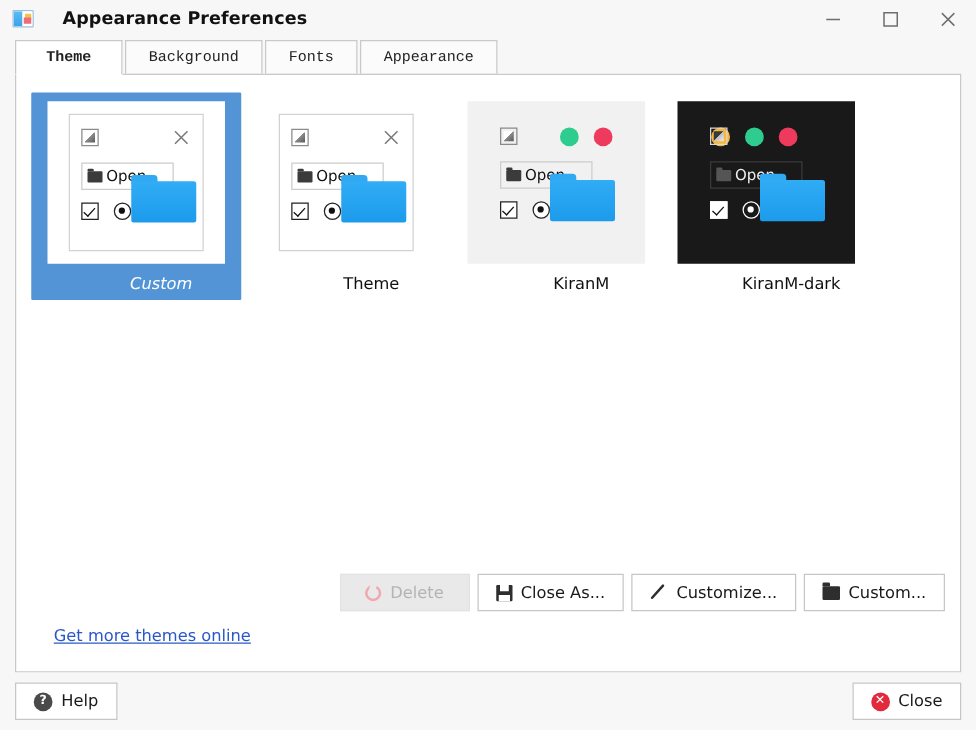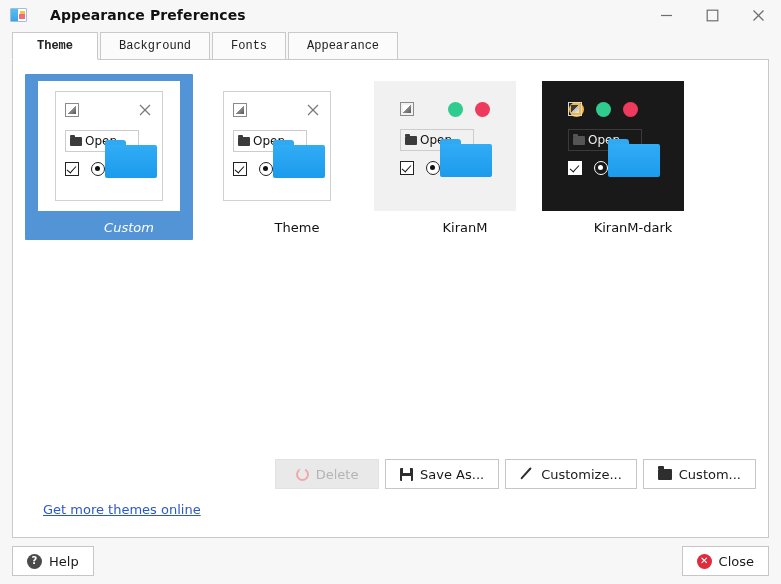"Save As..." span { text: Save -> Close }
